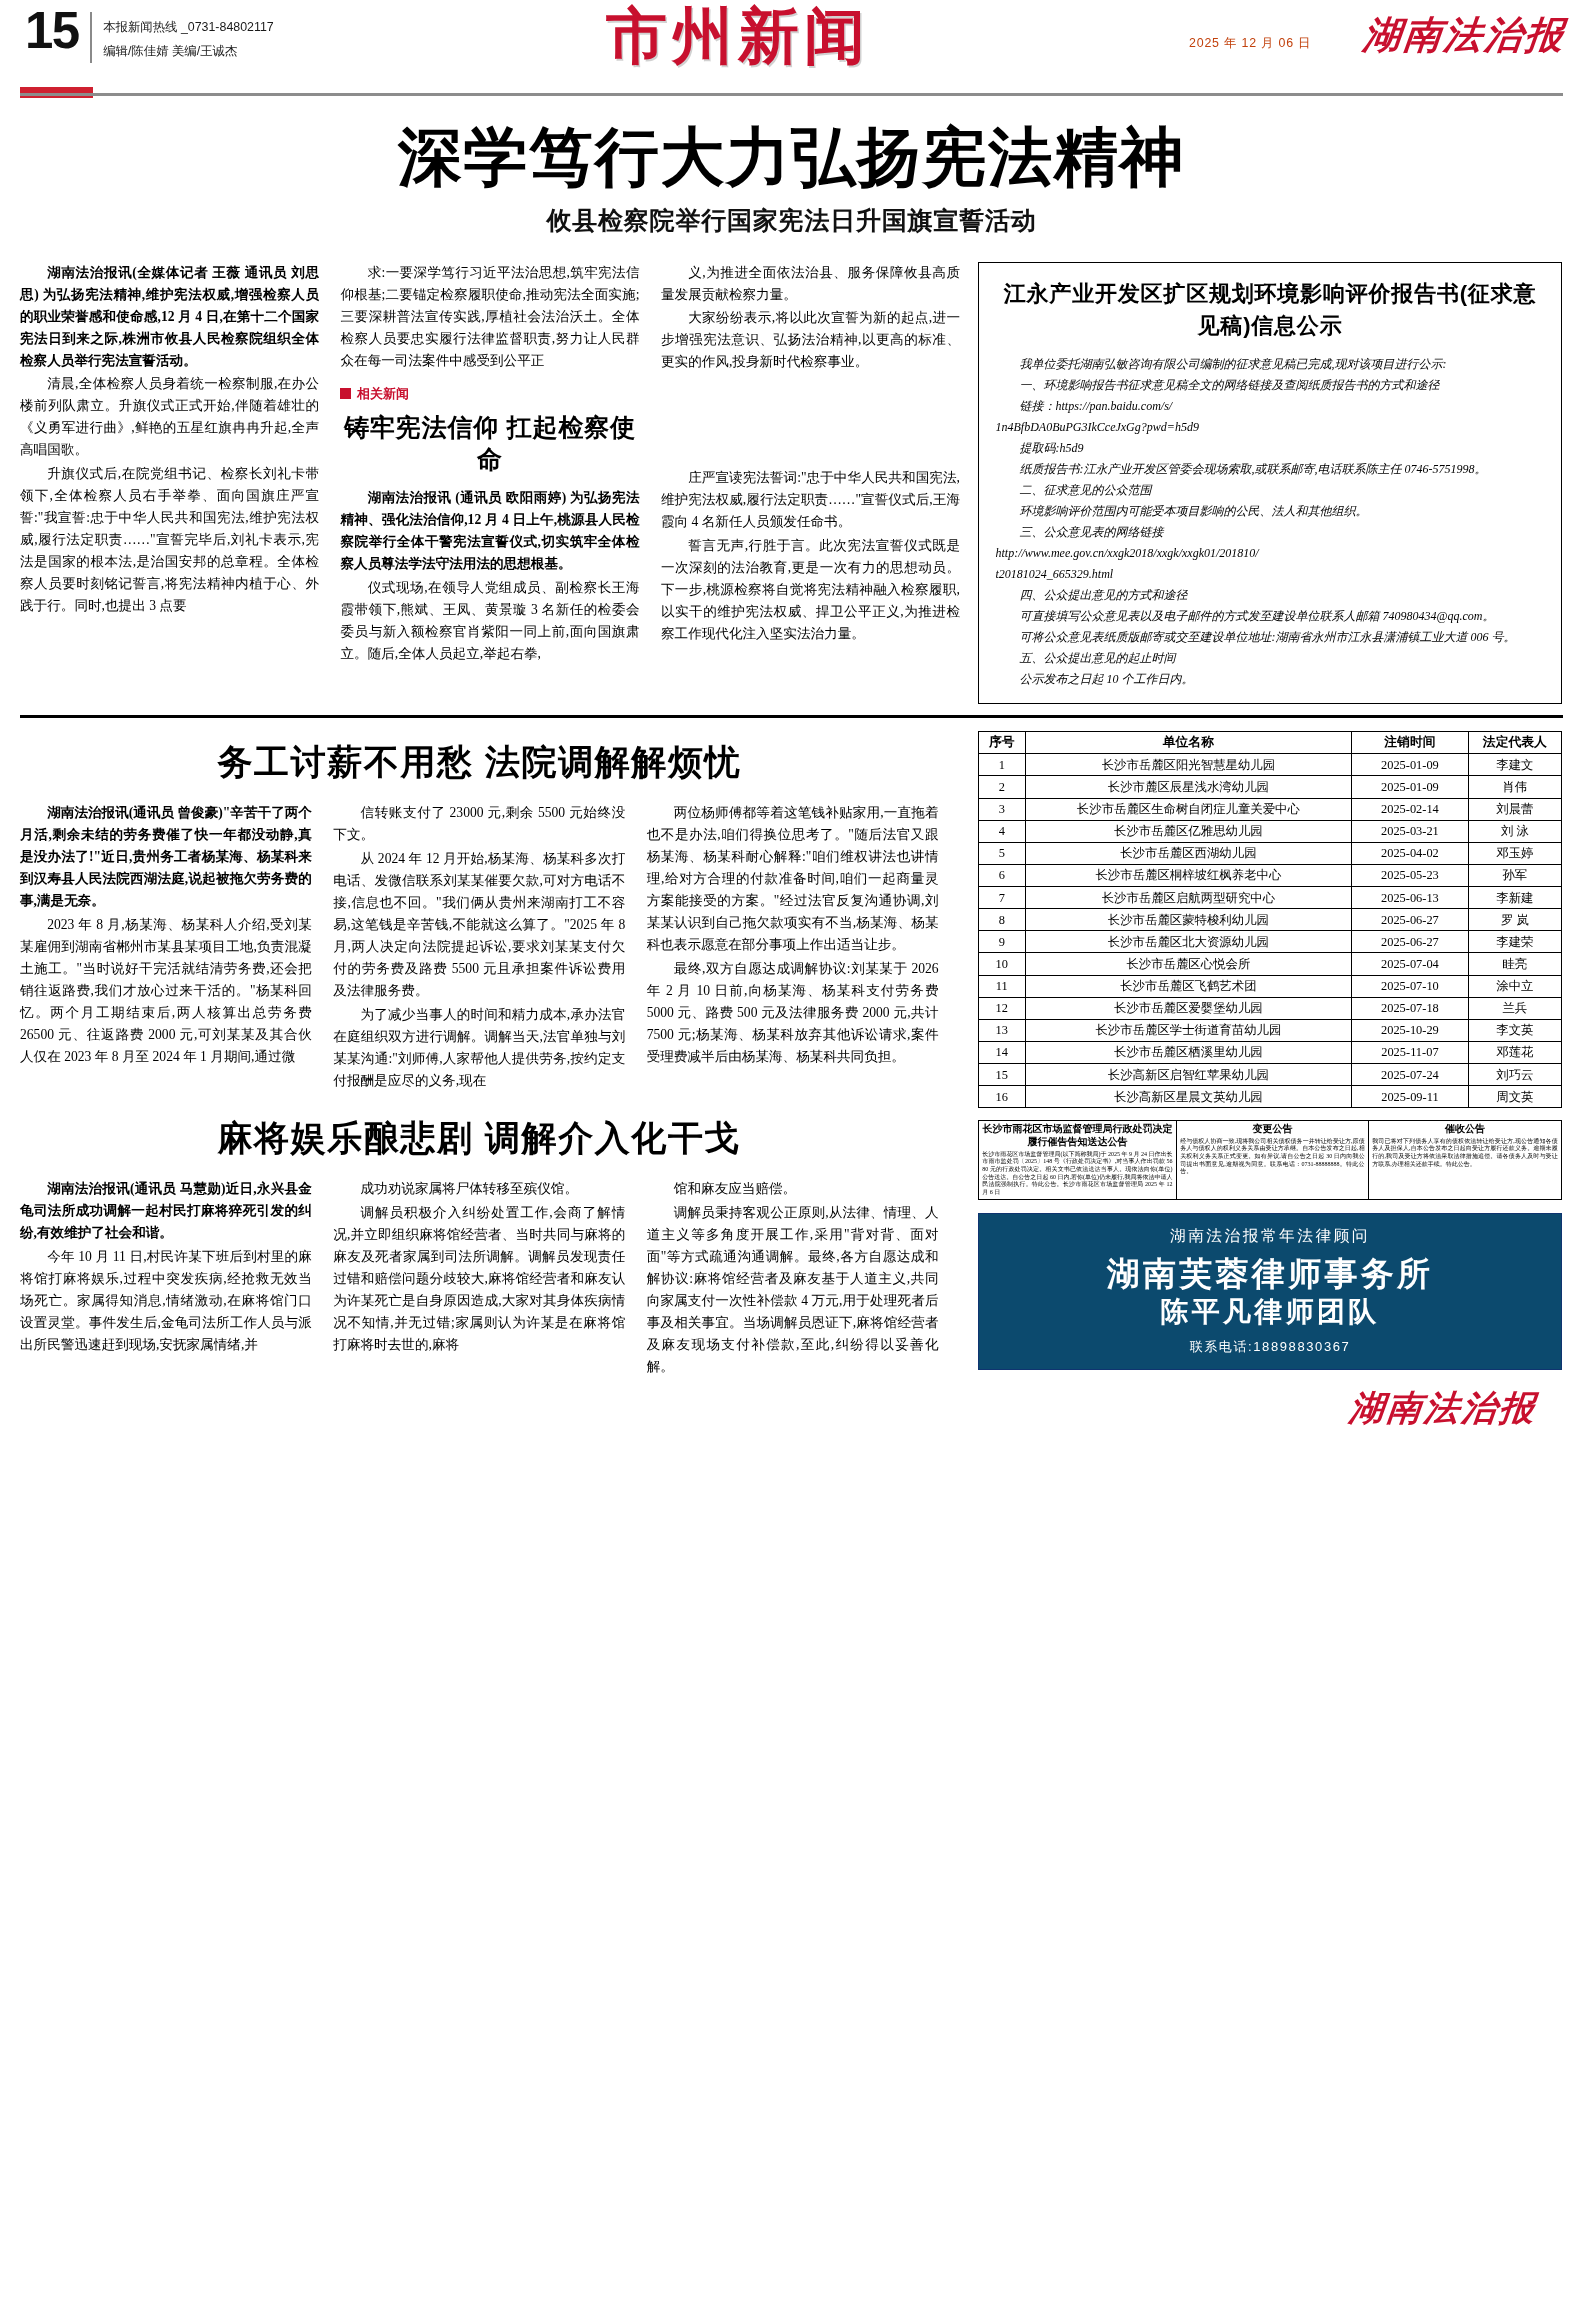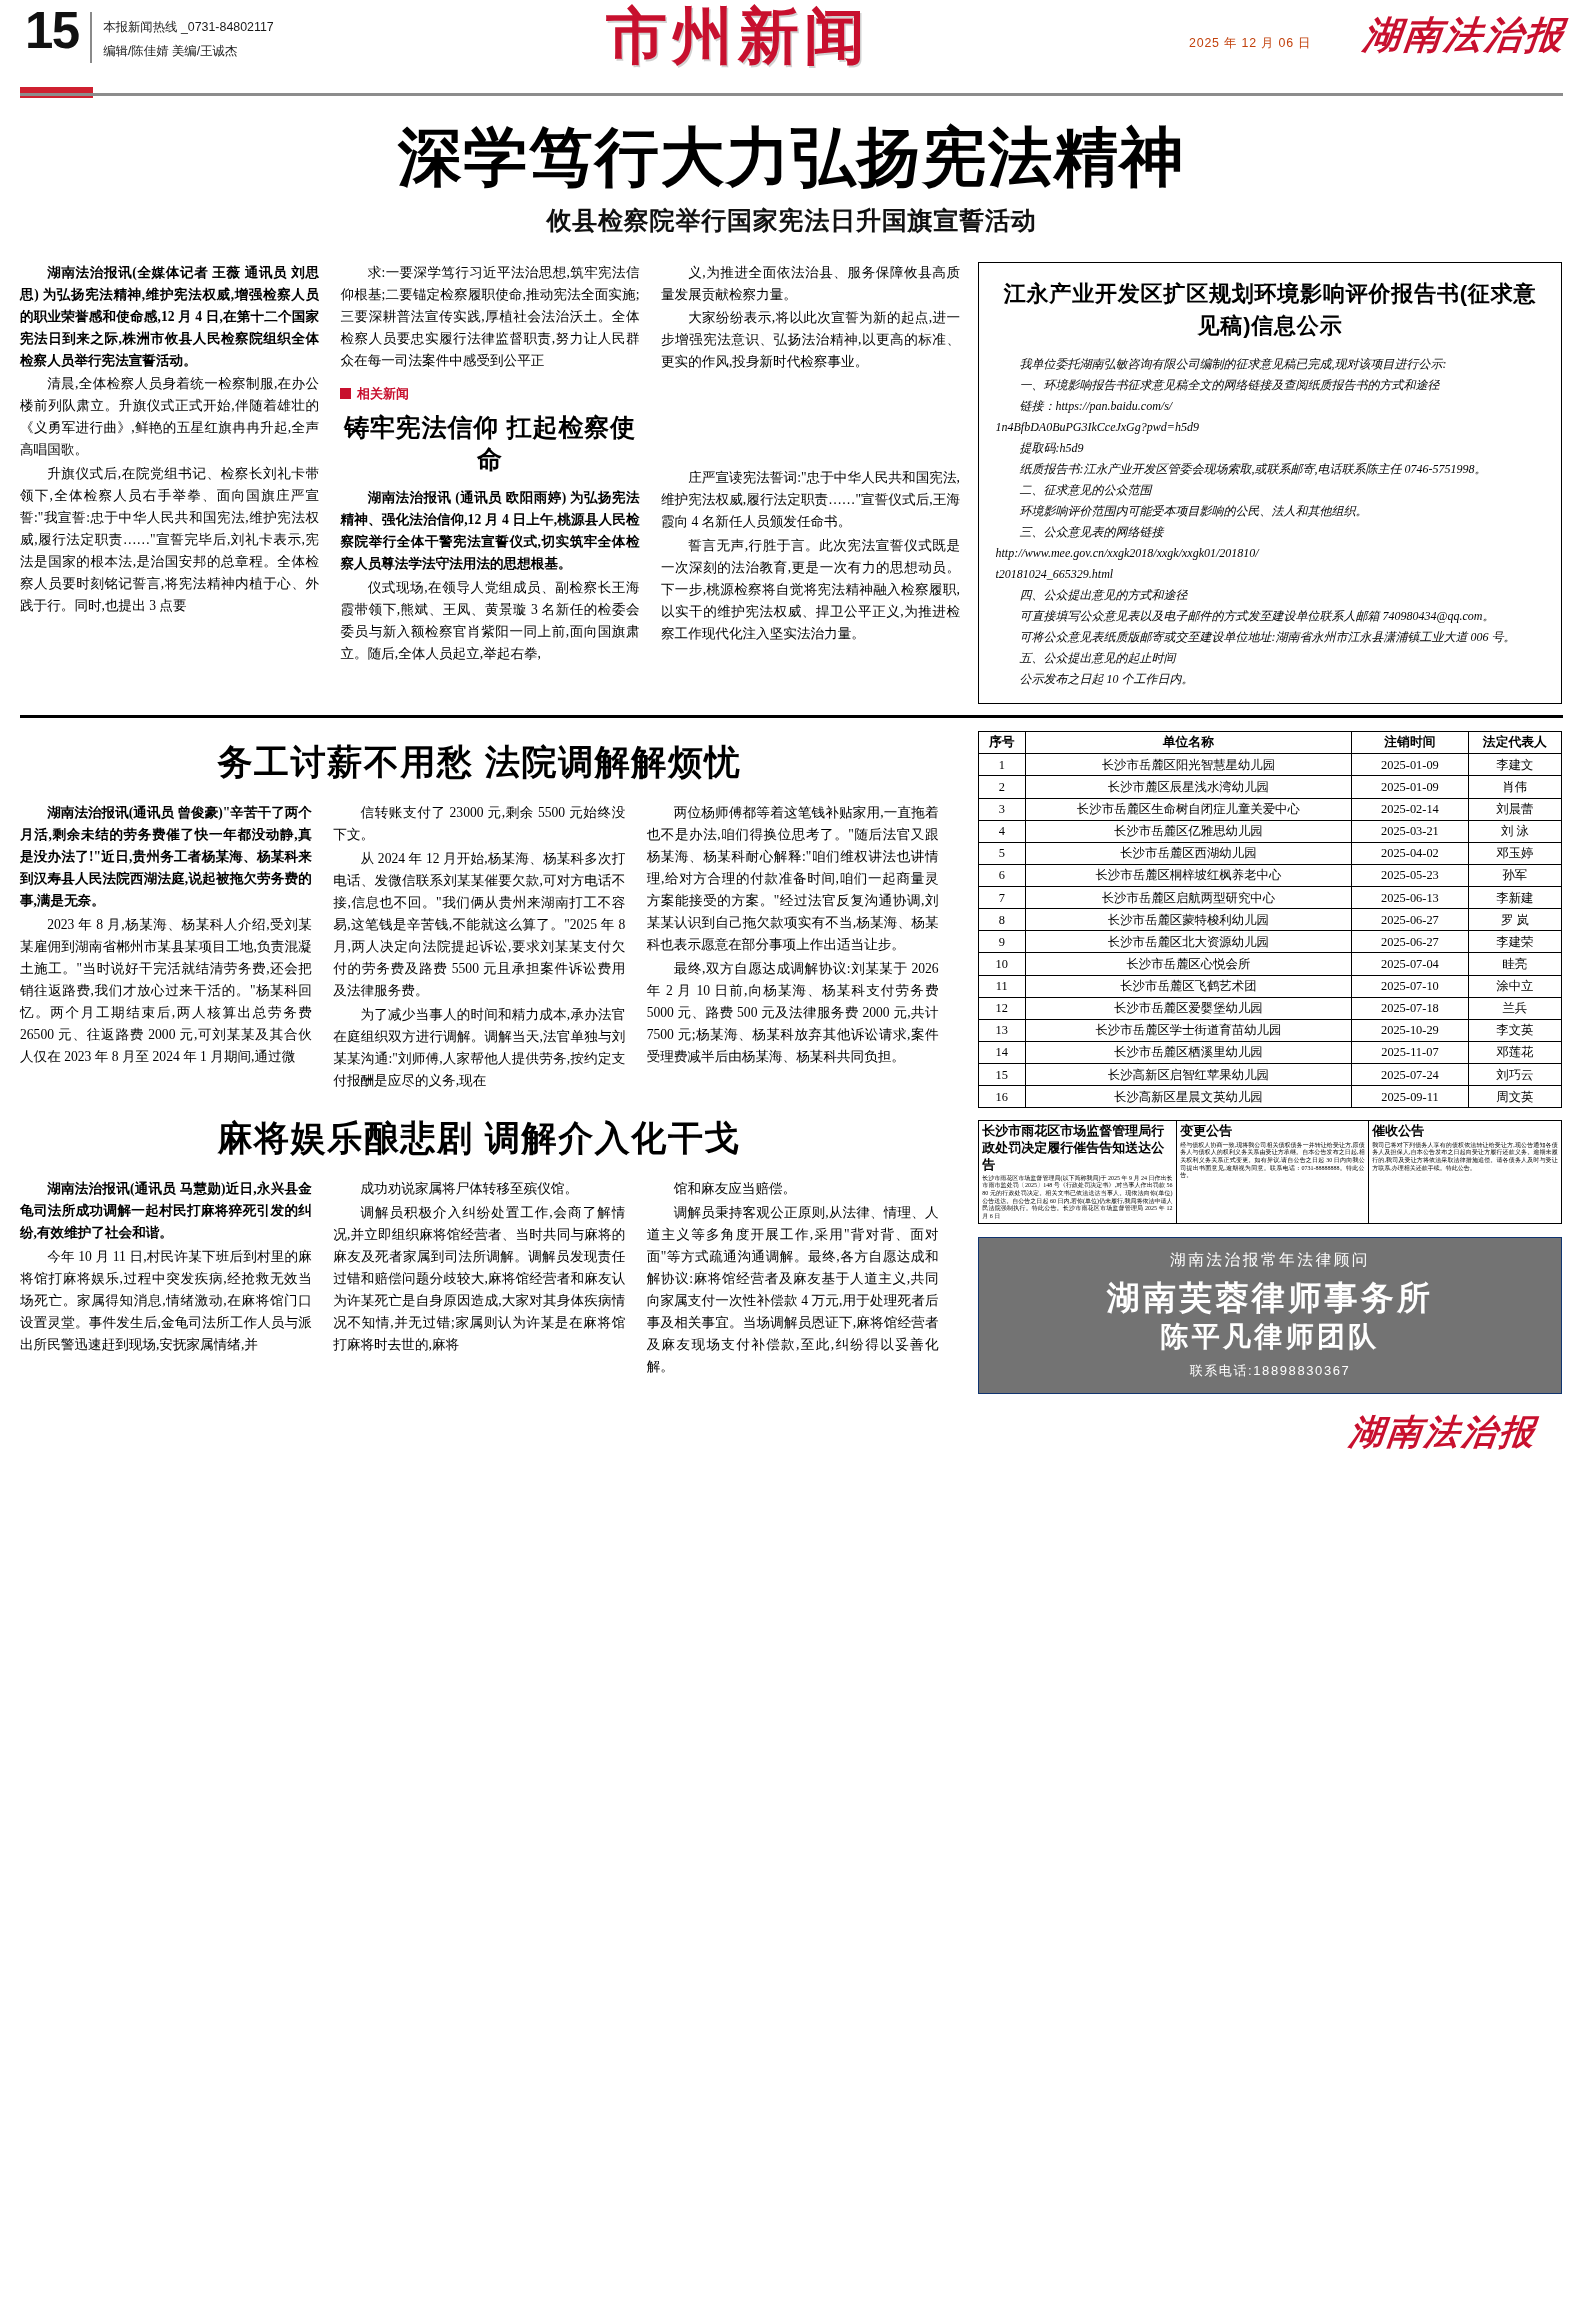"长沙市雨花区市场监督管理局行政处罚决定履行催告告知送达公告" .cls-title { font-size: 13px -> 10px; text-align: none -> center }
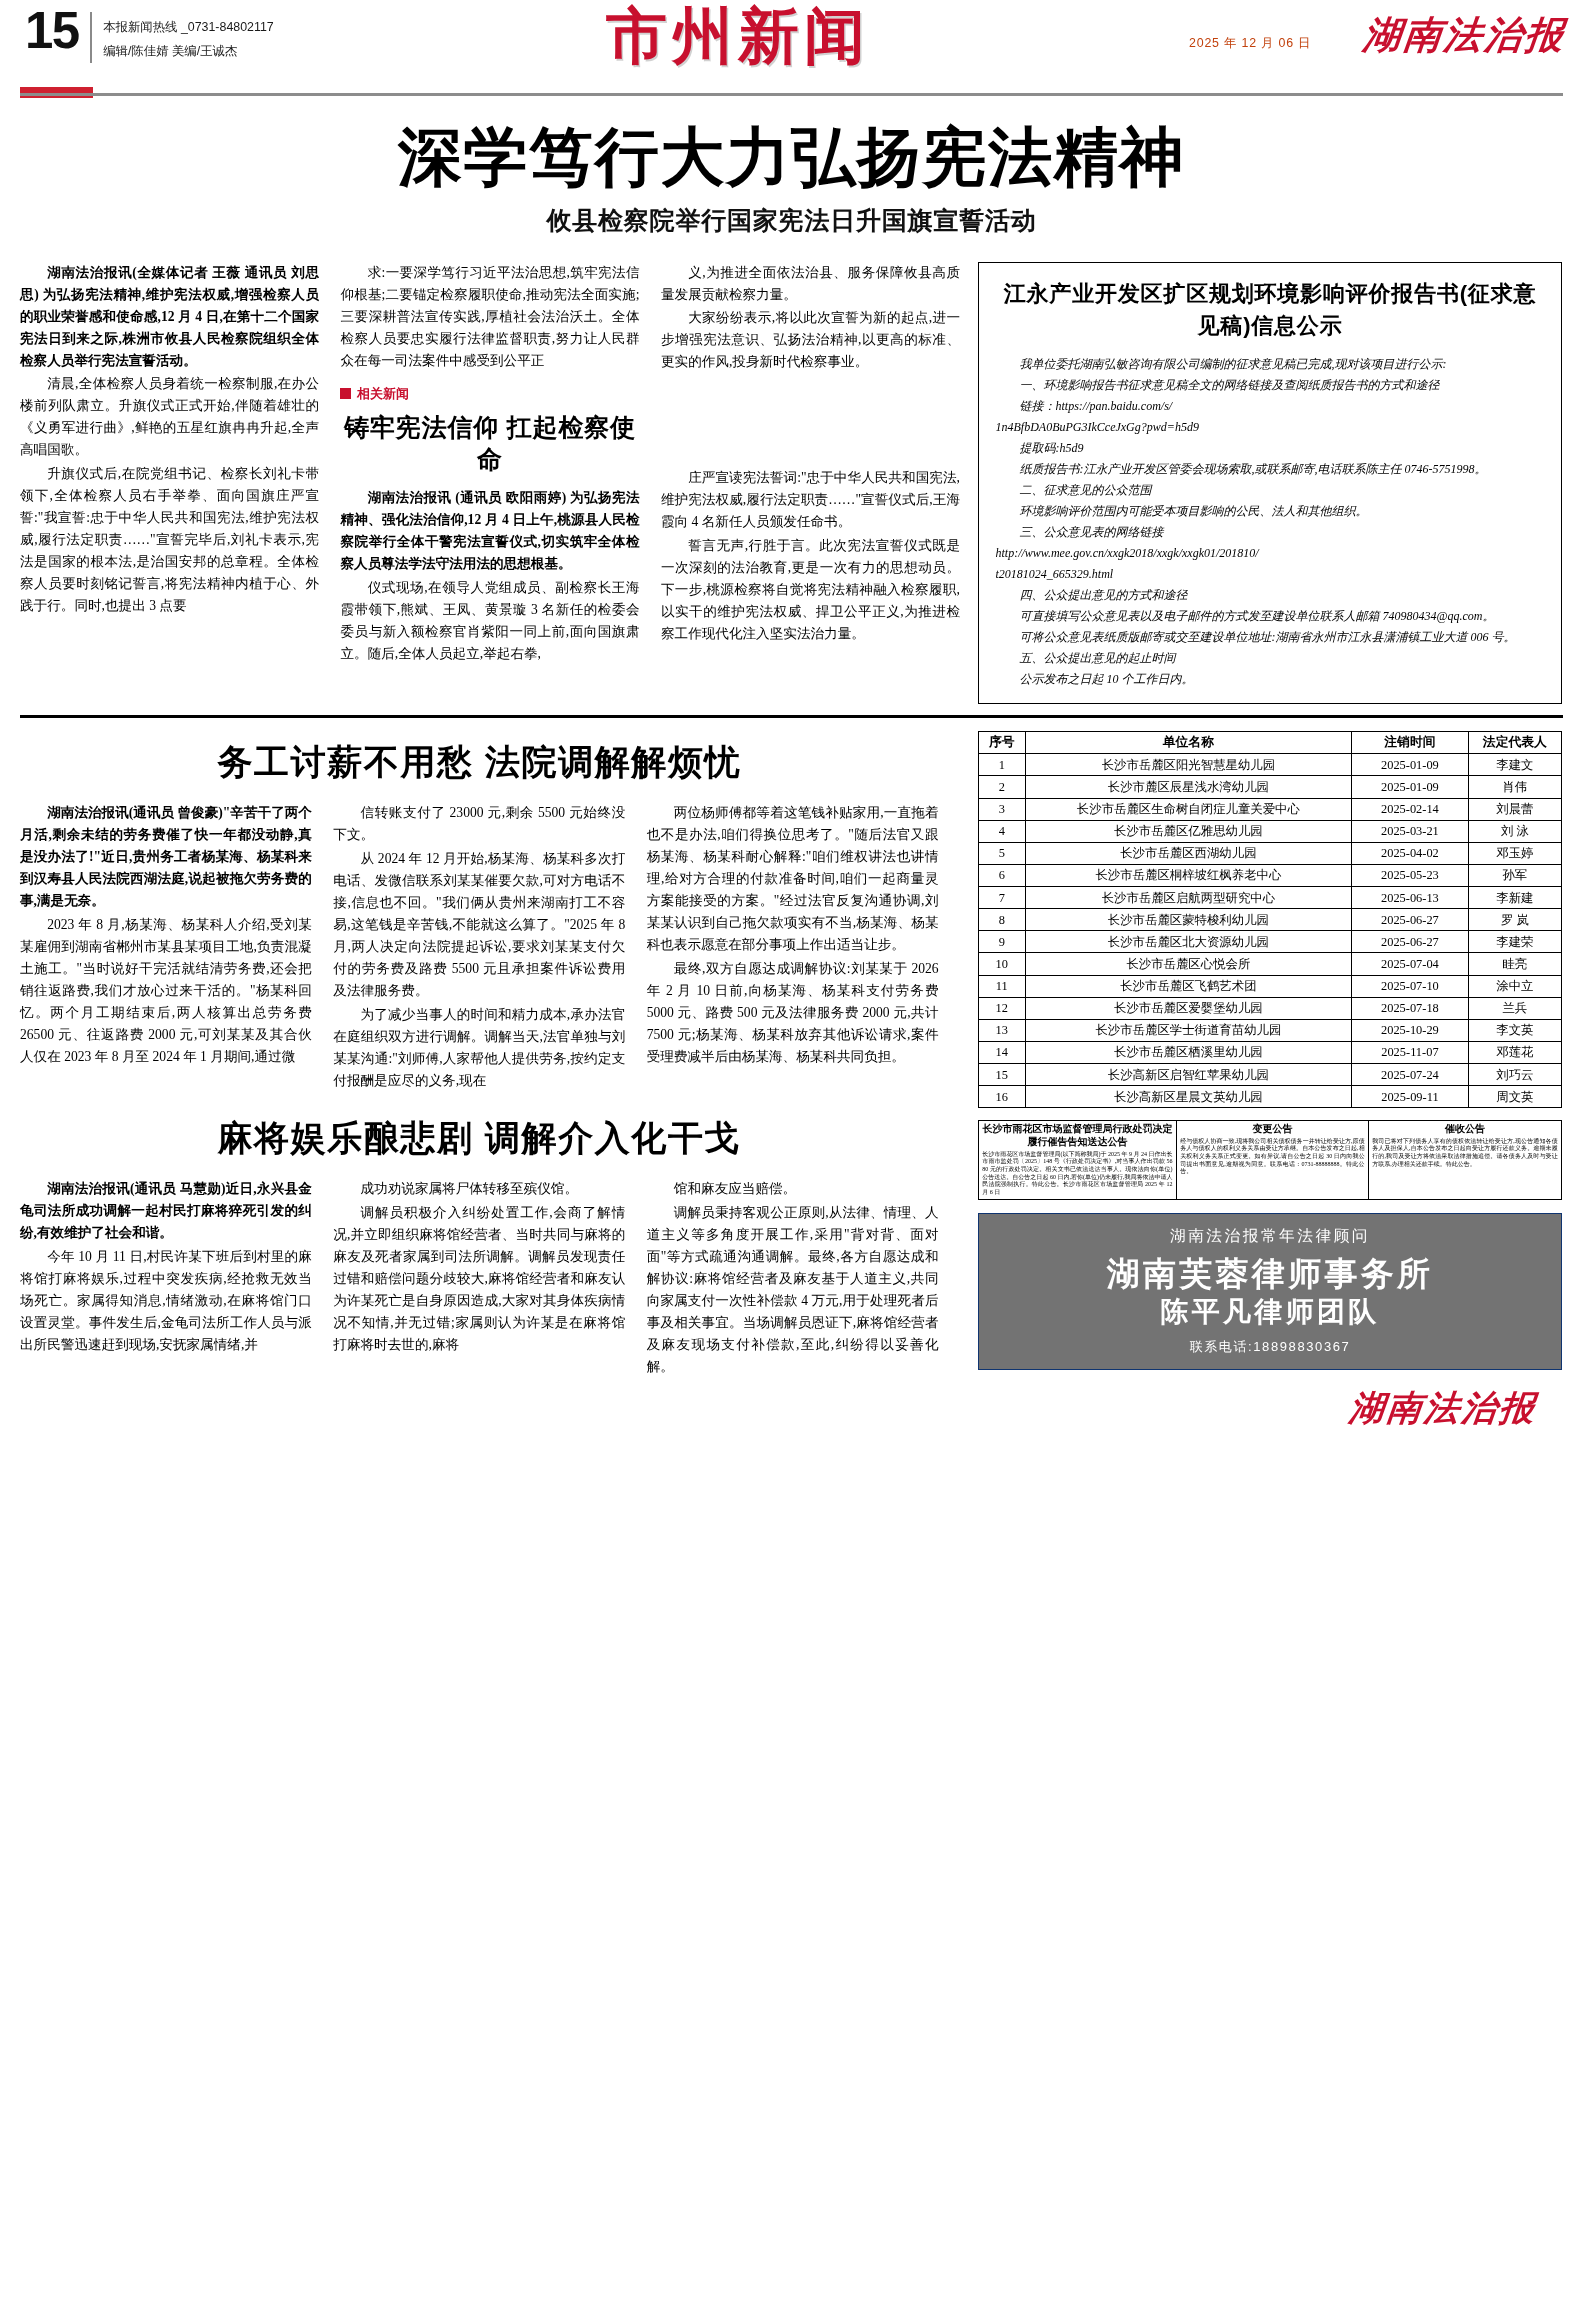"湖南法治报常年法律顾问" .lawfirm-ad { background: #737373 -> #0c4a6e }
